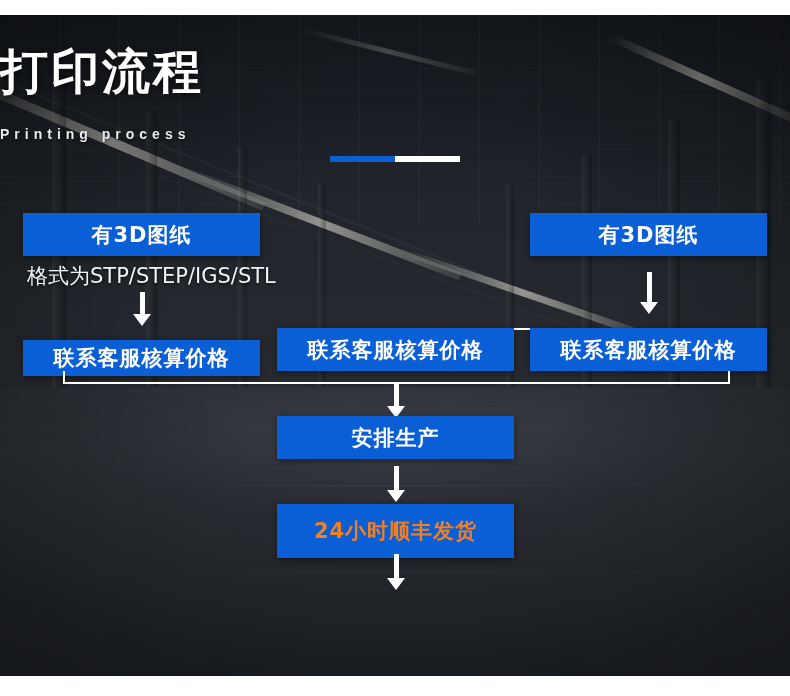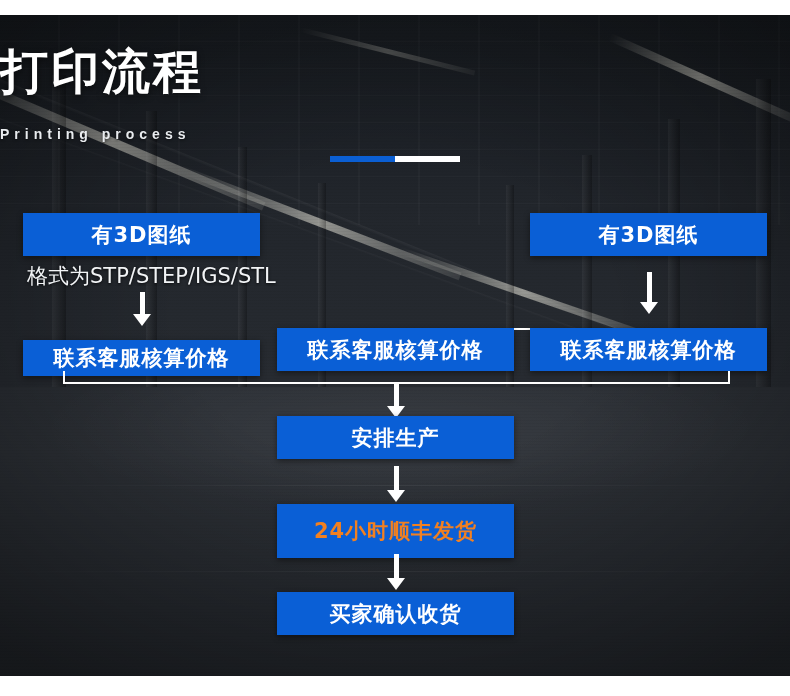"买家确认收货" div.box { html: <div>买家确认收货</div> -> none }
